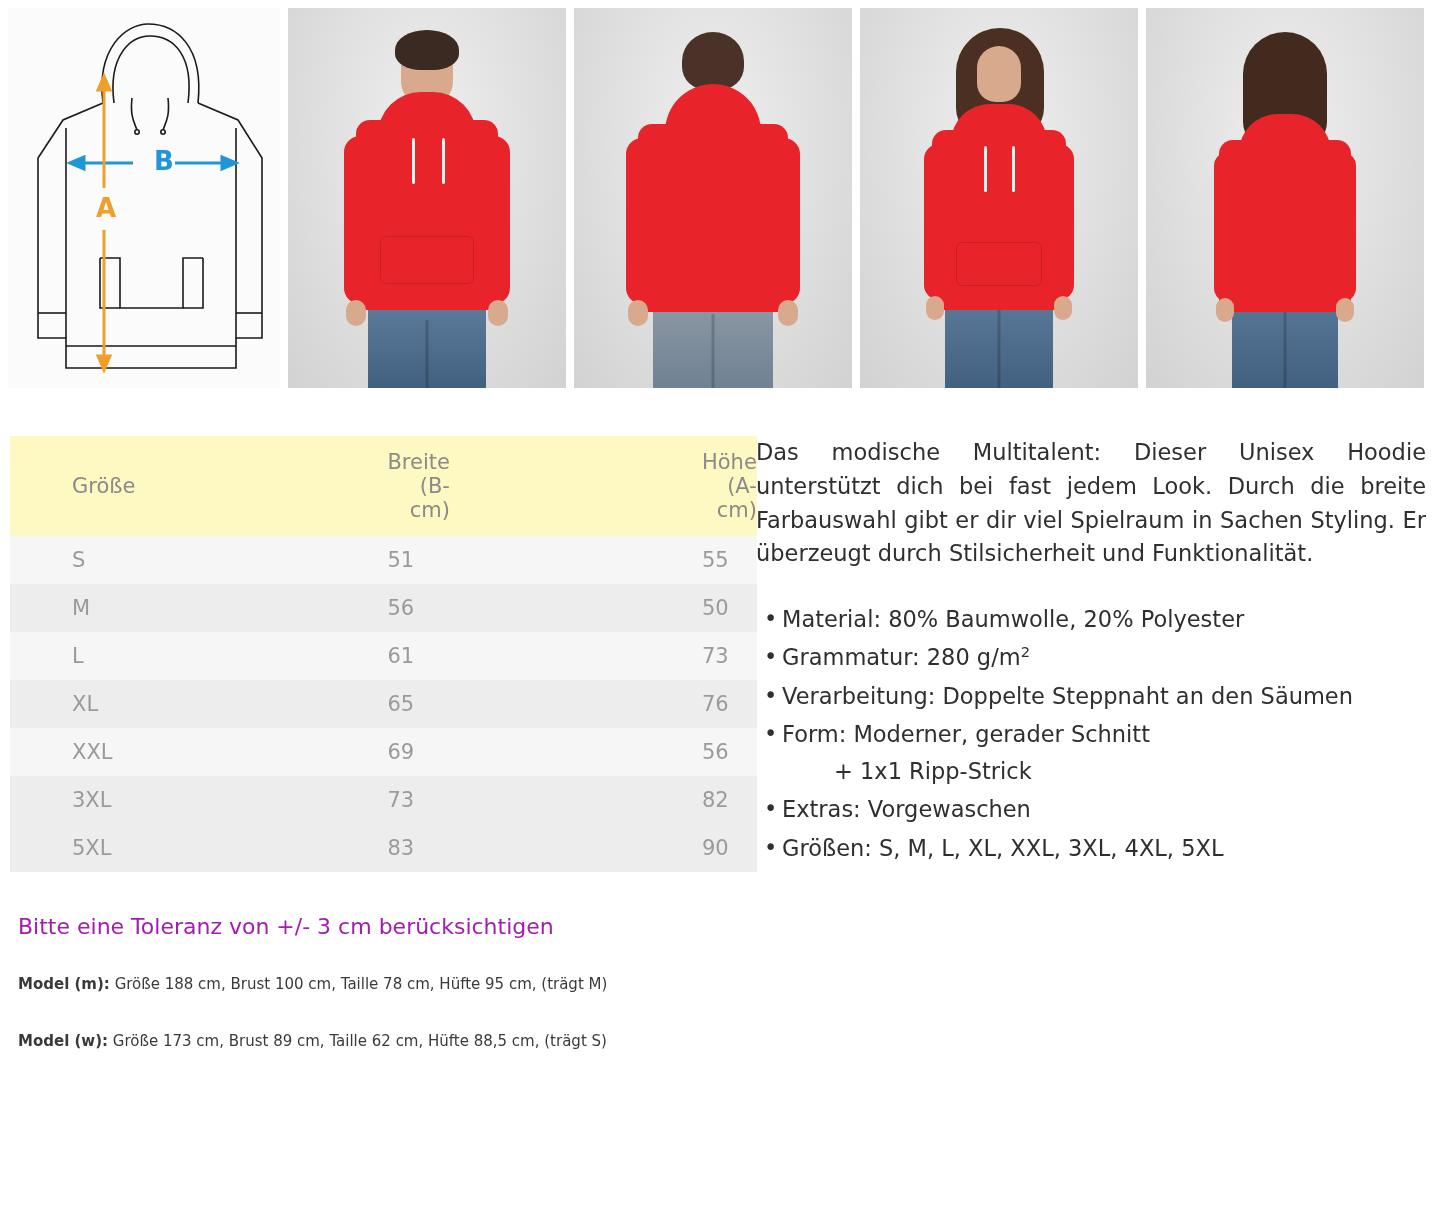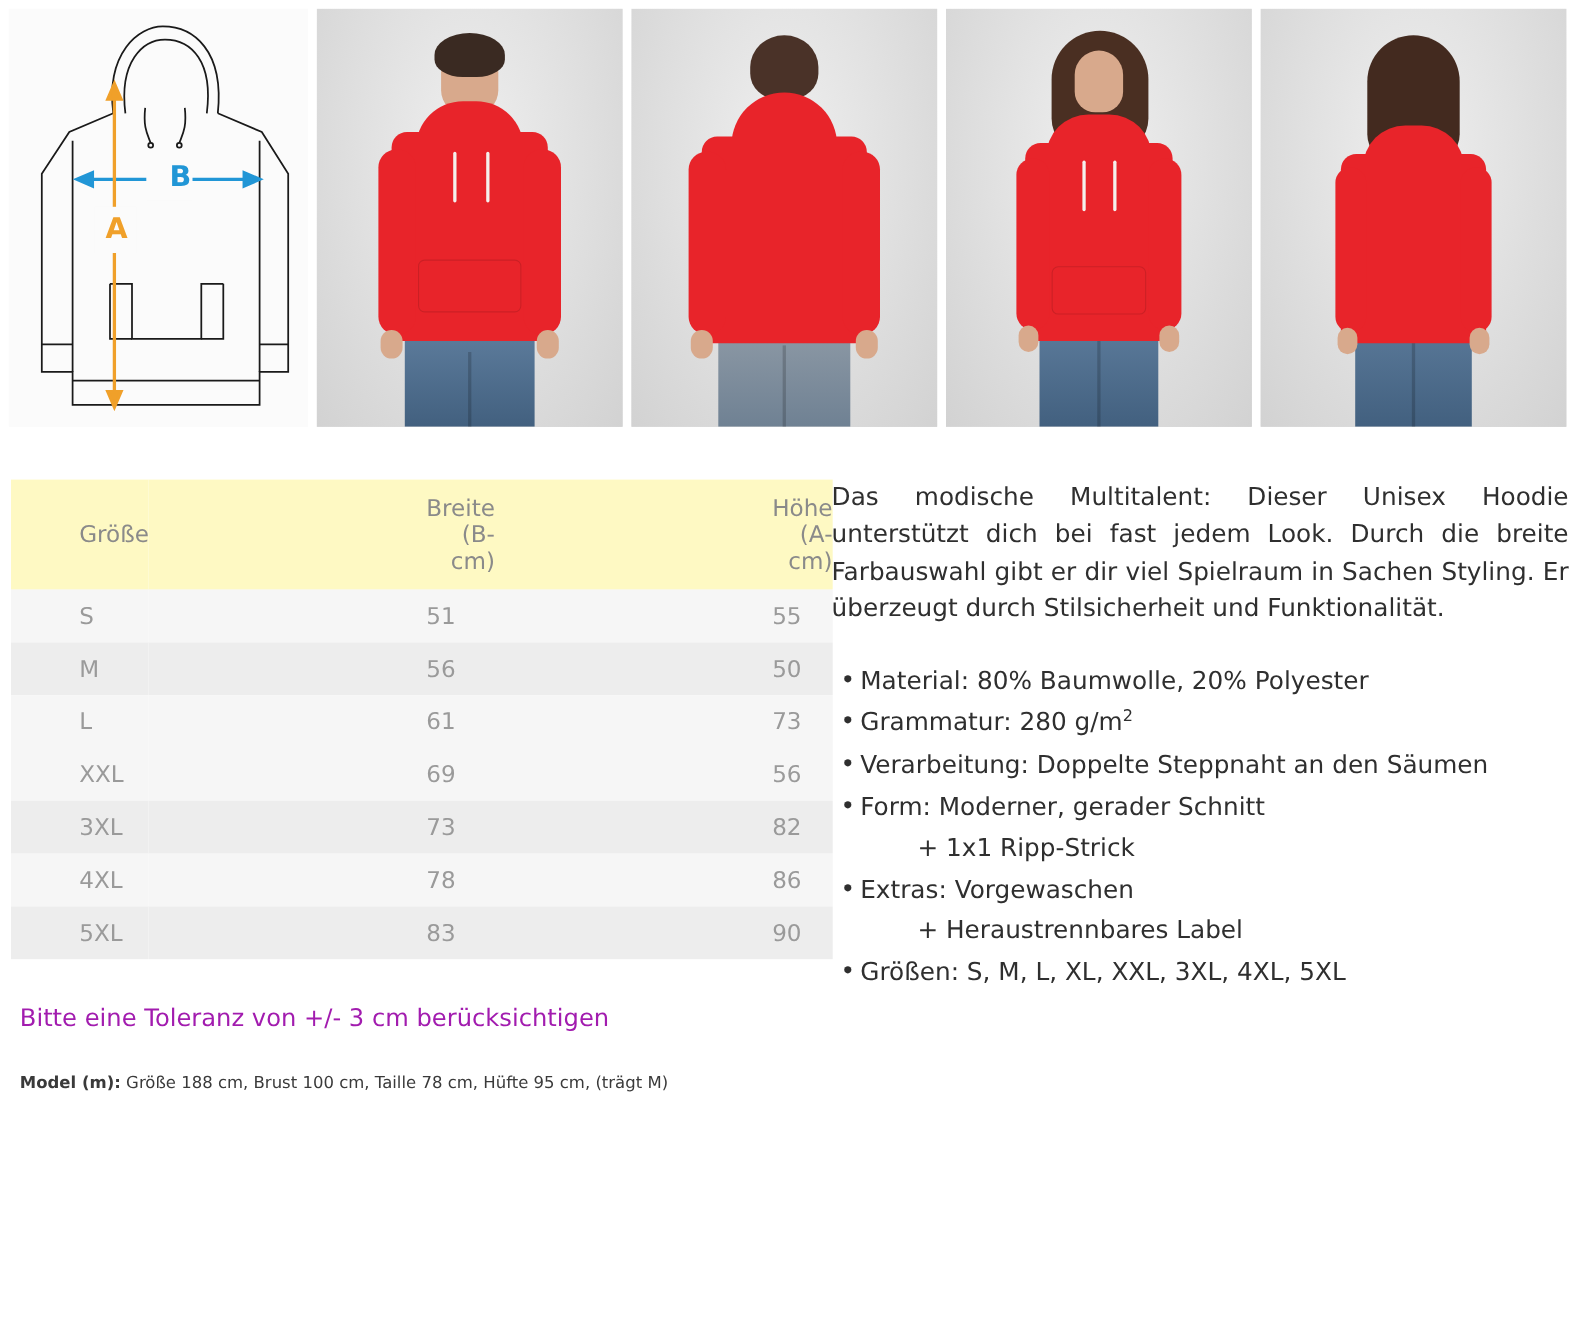"XL" tr.odd { html: none -> <tr> <td>XL</td> <td>65</td> <td>76</td> </tr> }
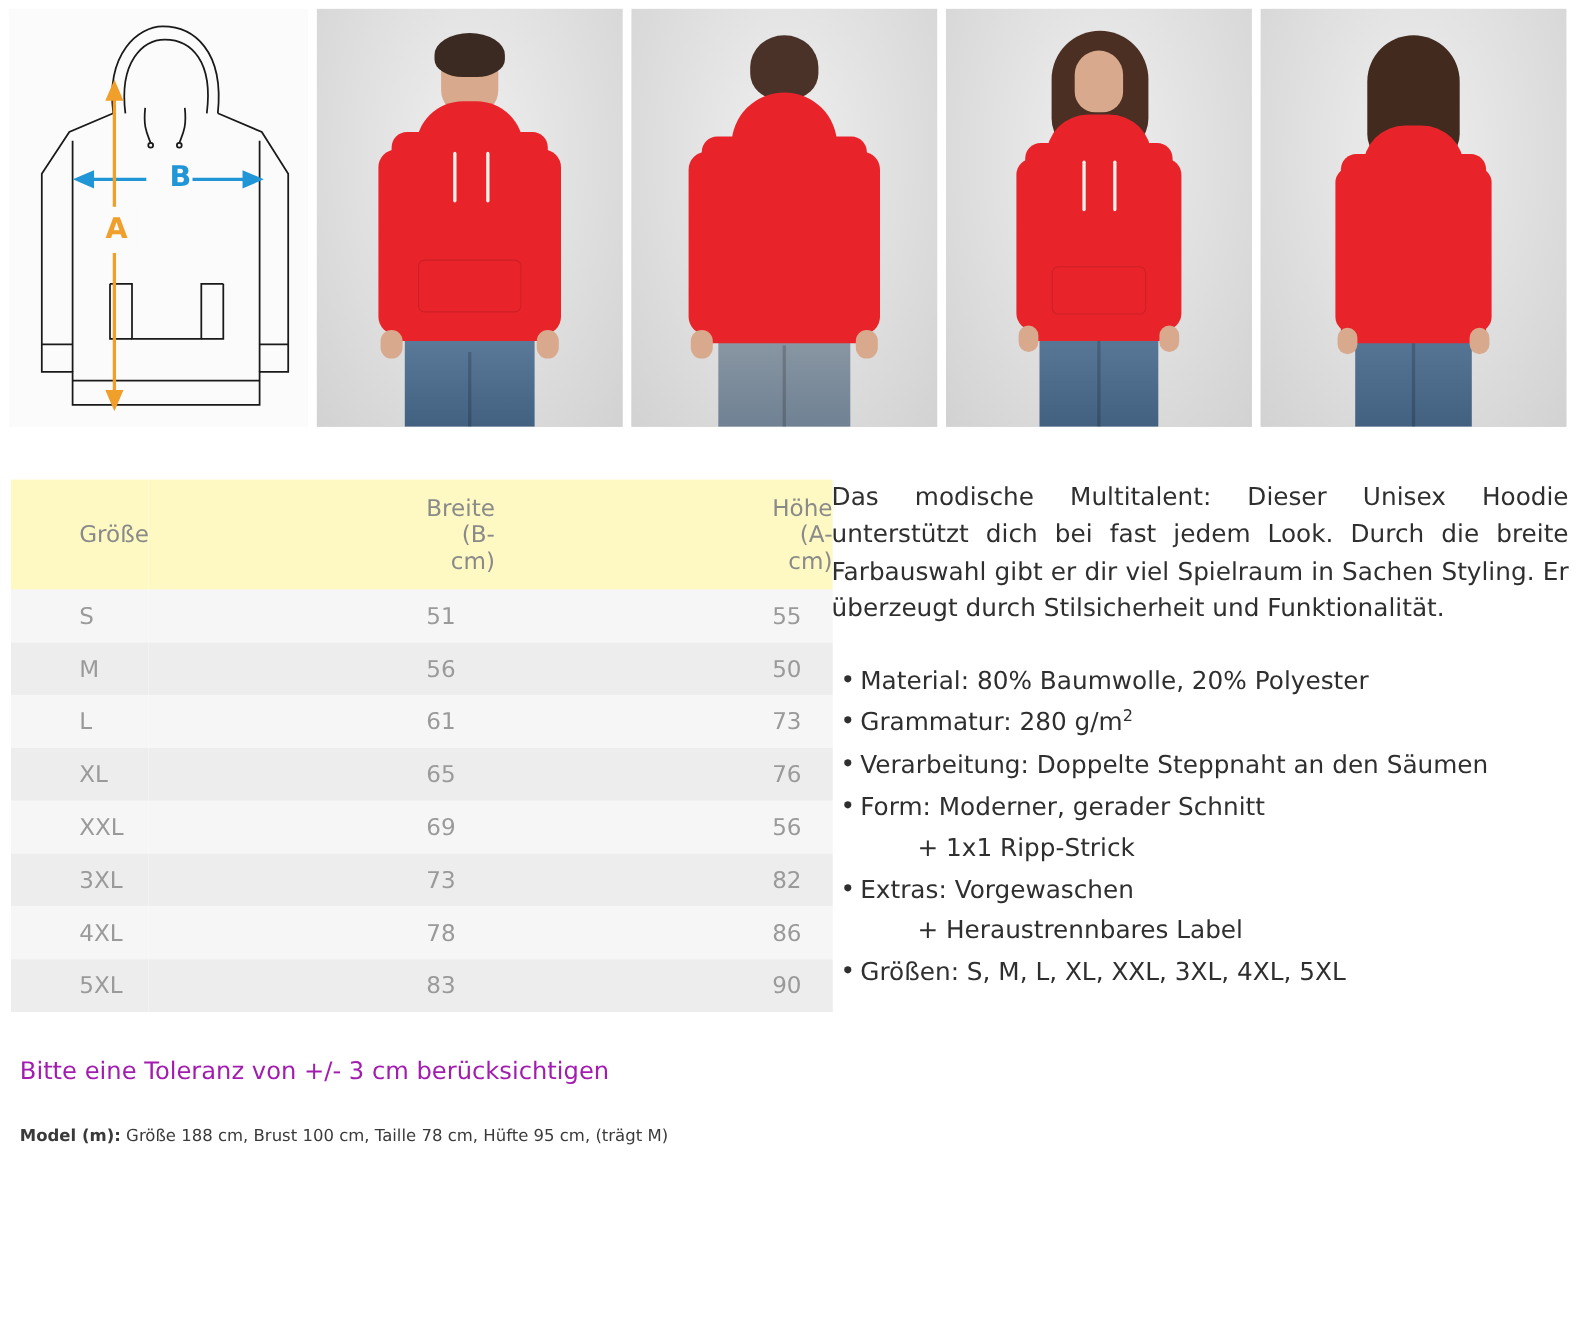"4XL" tr.even { html: <tr> <td>4XL</td> <td>78</td> <td>86</td> </tr> -> none }
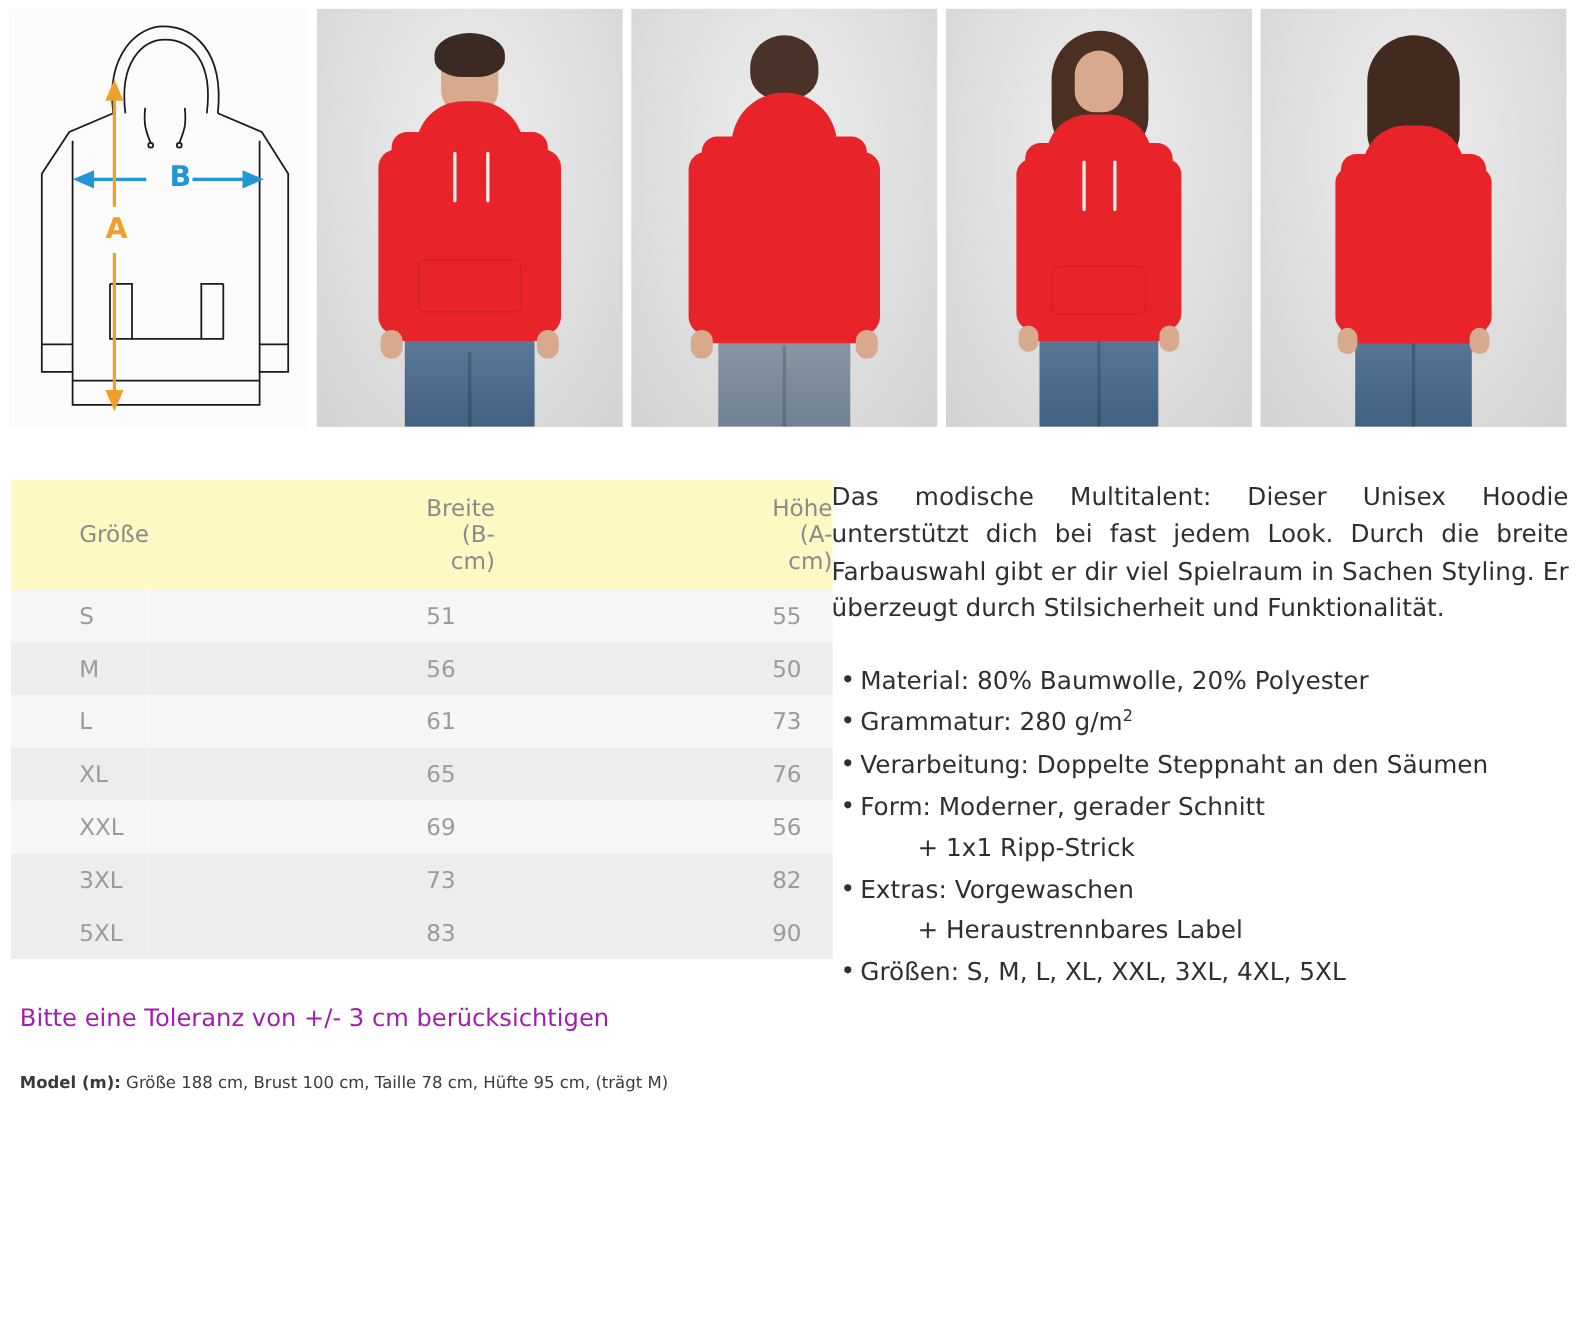"+ Heraustrennbares Label" span.sub { html: <span>+ Heraustrennbares Label</span> -> none }
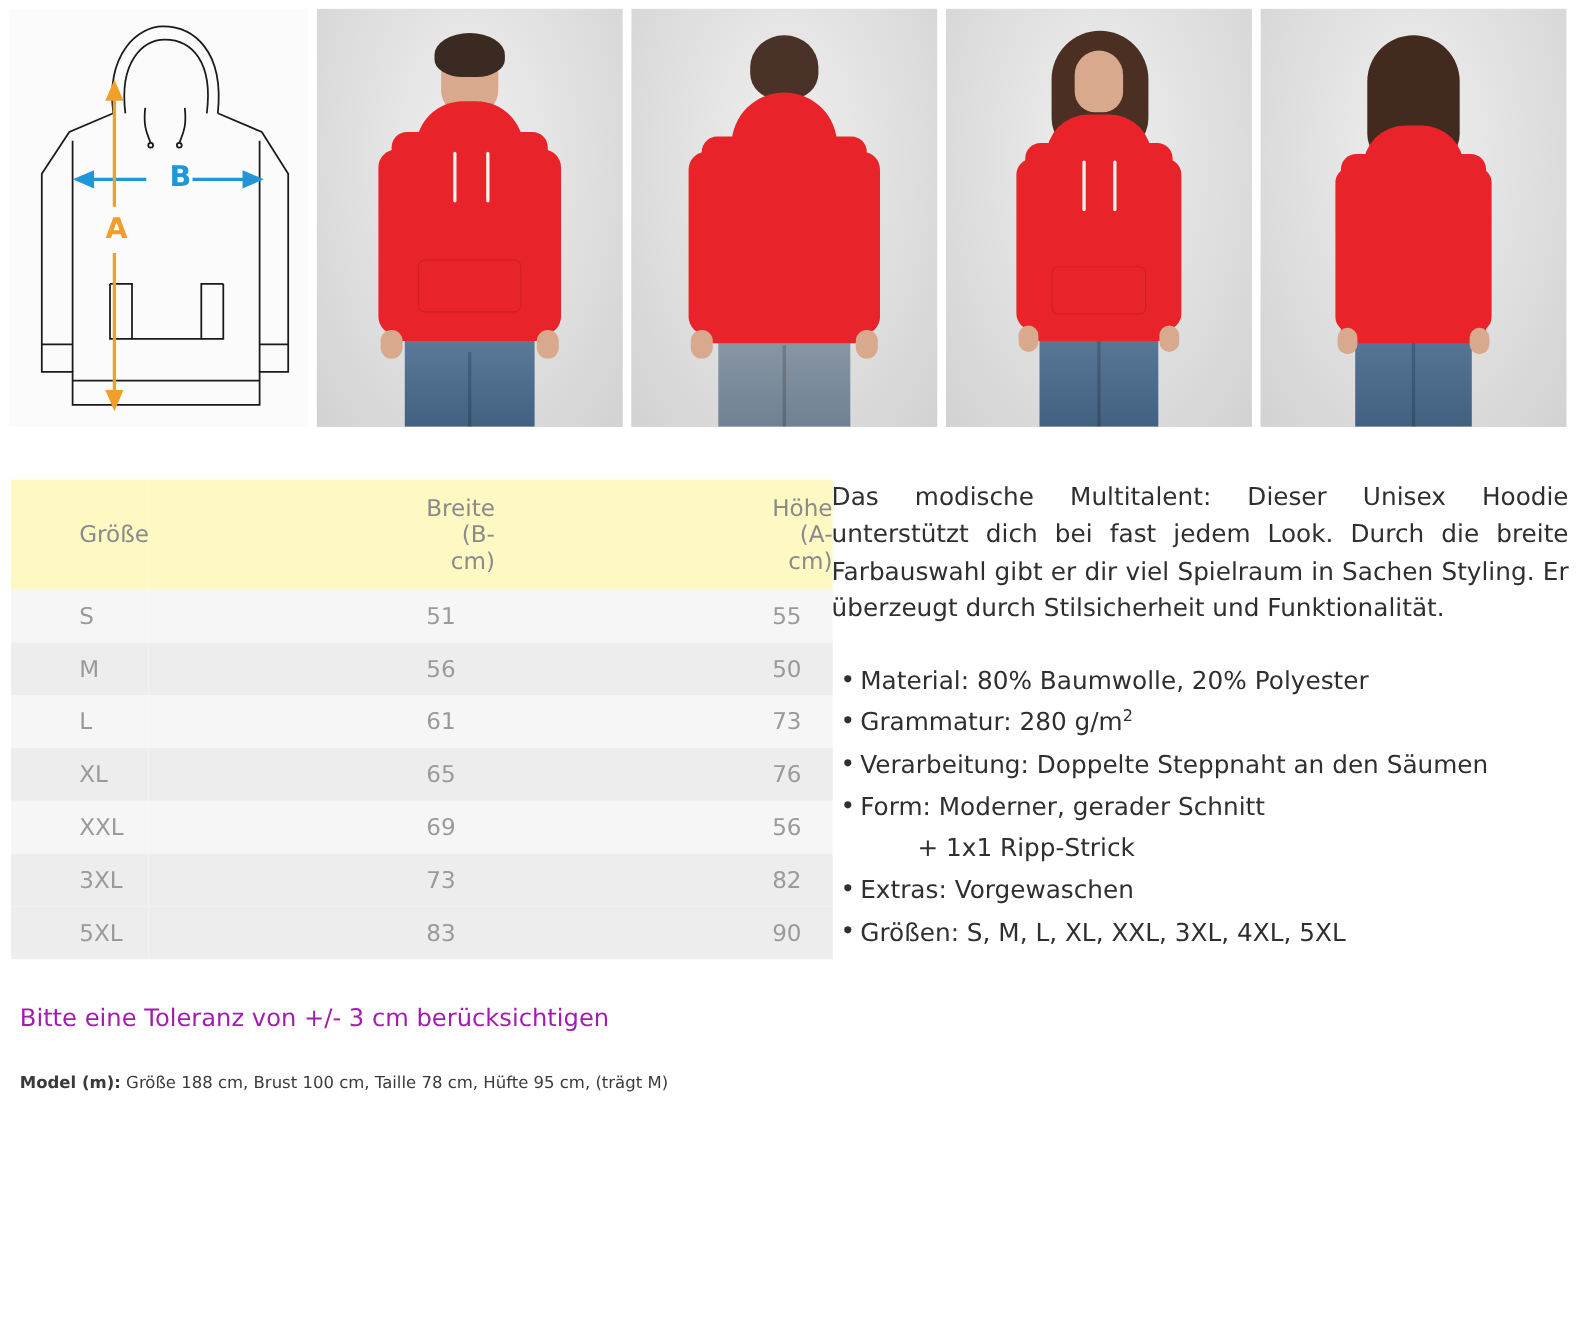"Model (w): Größe 173 cm," div.model-line { html: none -> <div> <b>Model (w):</b><span> Größe 173 cm, Brust 89 cm, Taille 62 cm, Hüfte 88,5 cm, (trägt S)</span> </div> }
